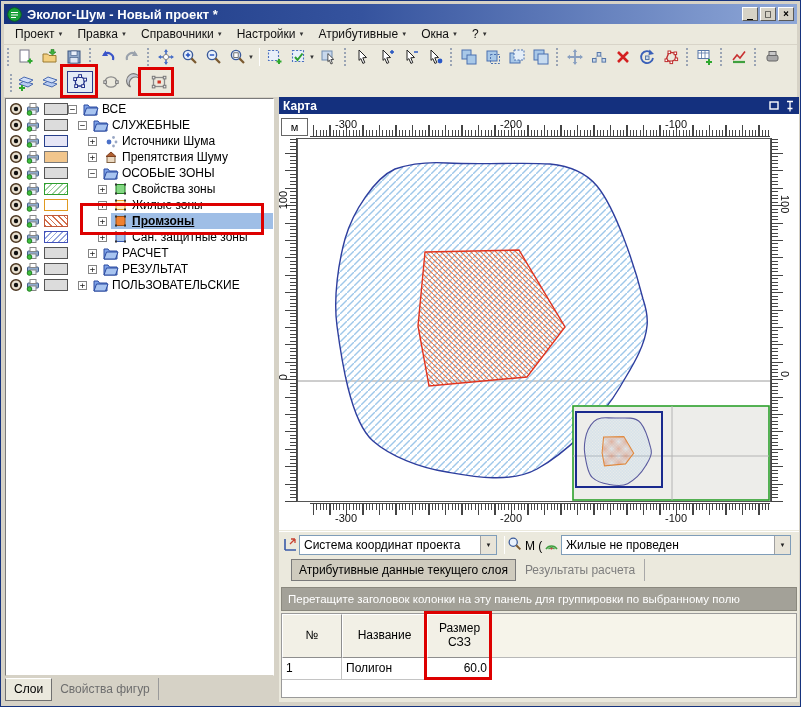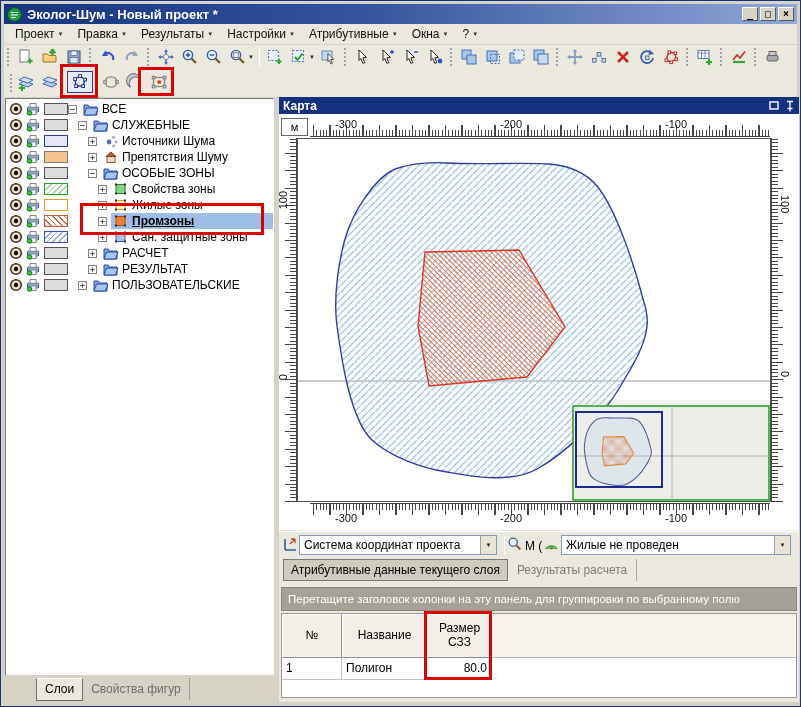"Результаты" span { text: Результаты -> Справочники }
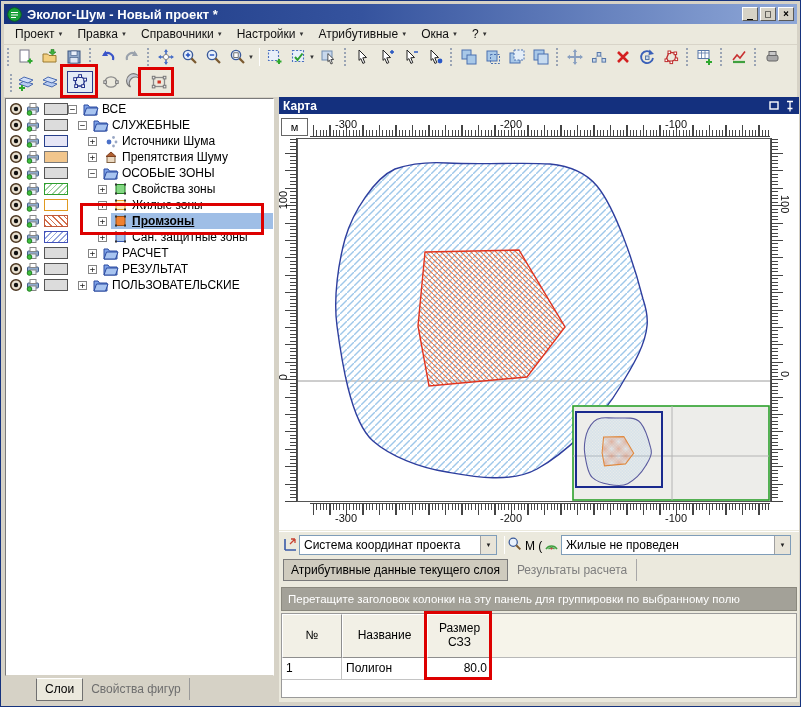"Атрибутивные данные текущего слоя" .dtabs { padding-left: 4px -> 12px }
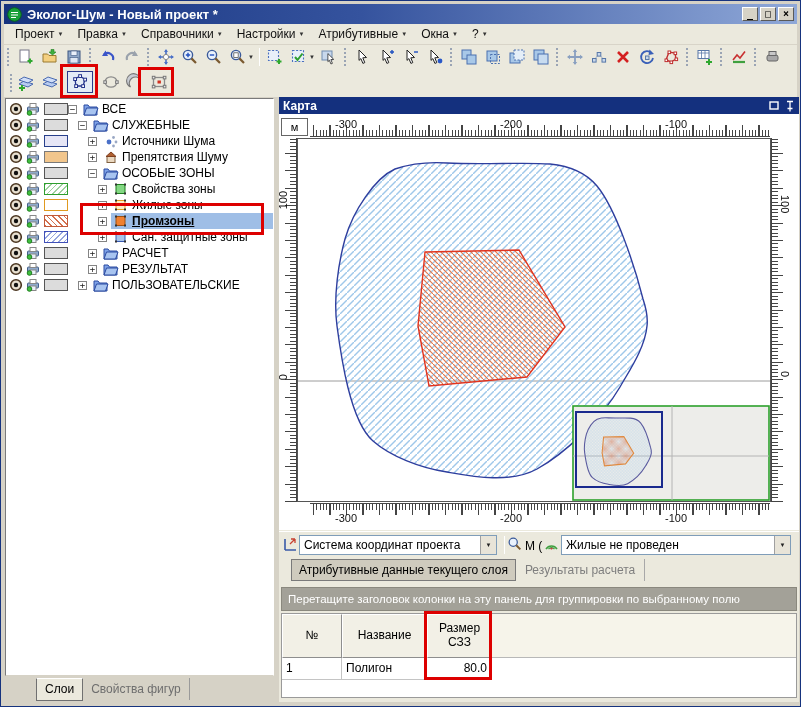"80.0" div.gc { text: 80.0 -> 60.0 }
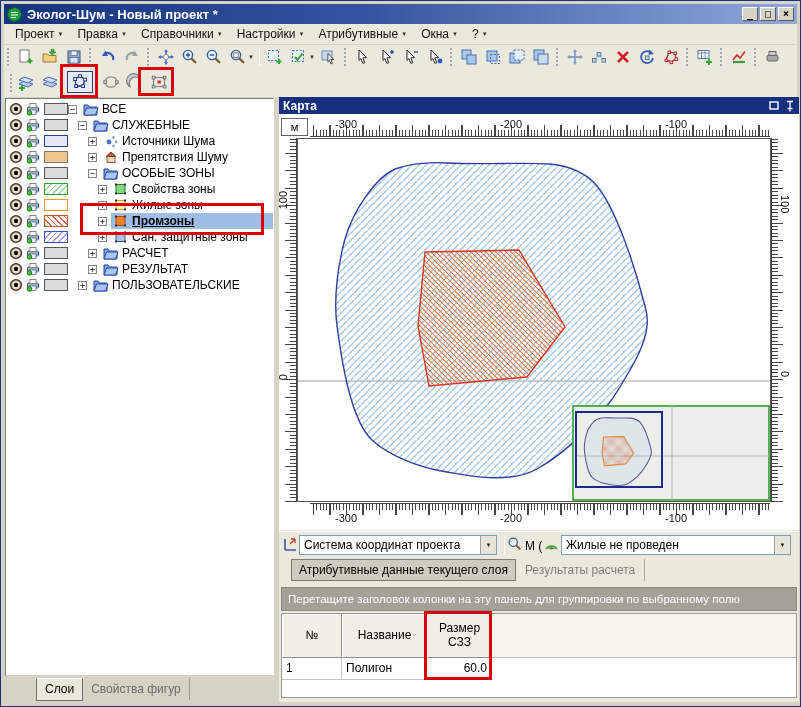"Слои" .ltabs { margin-left: 31px -> none }
